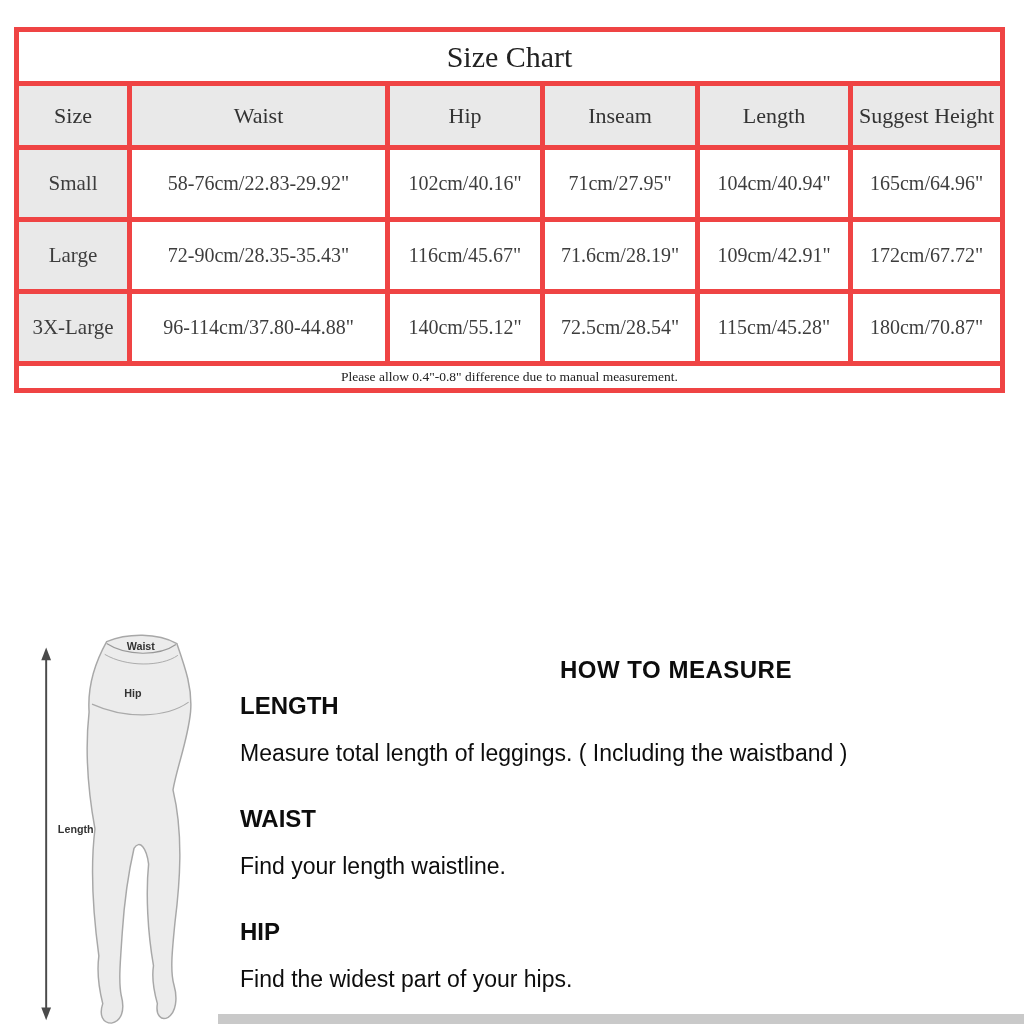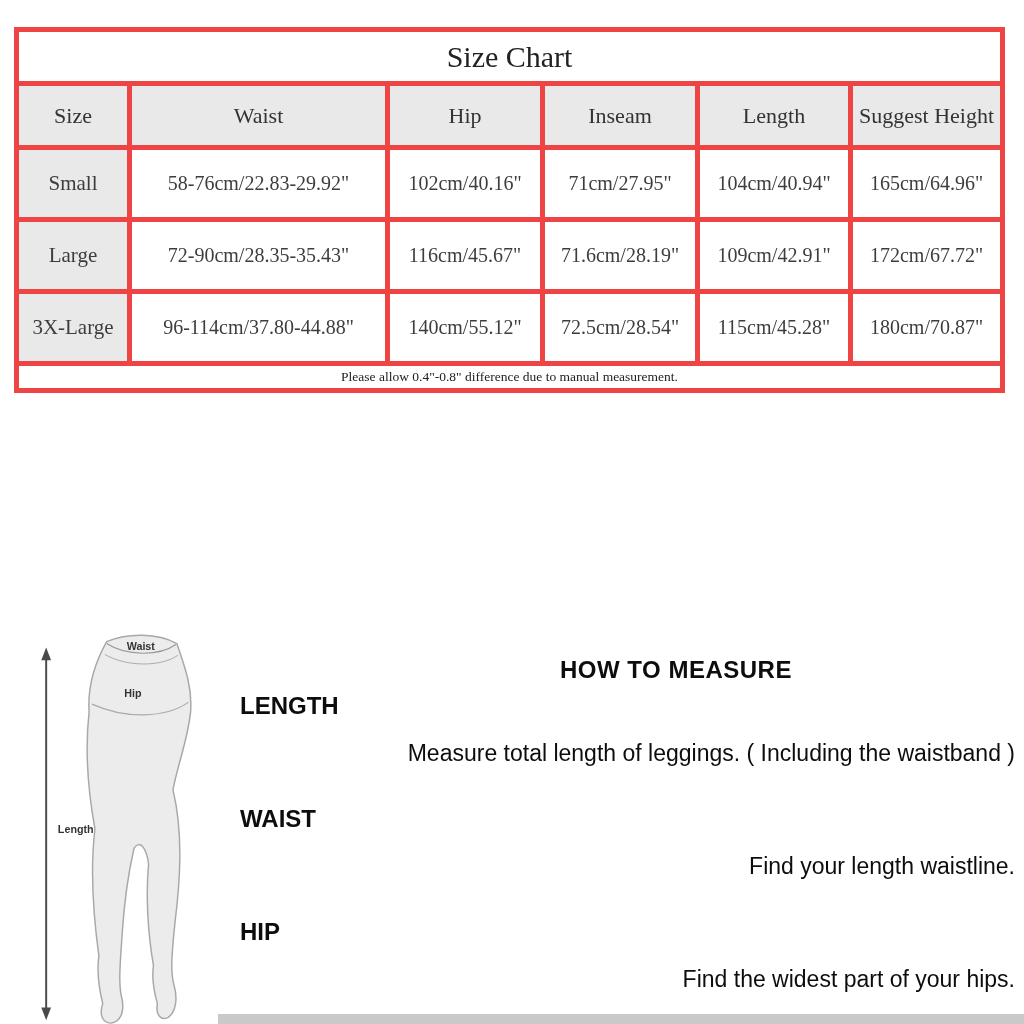"Measure total length of leggings." .sec-text { text-align: right -> none }
